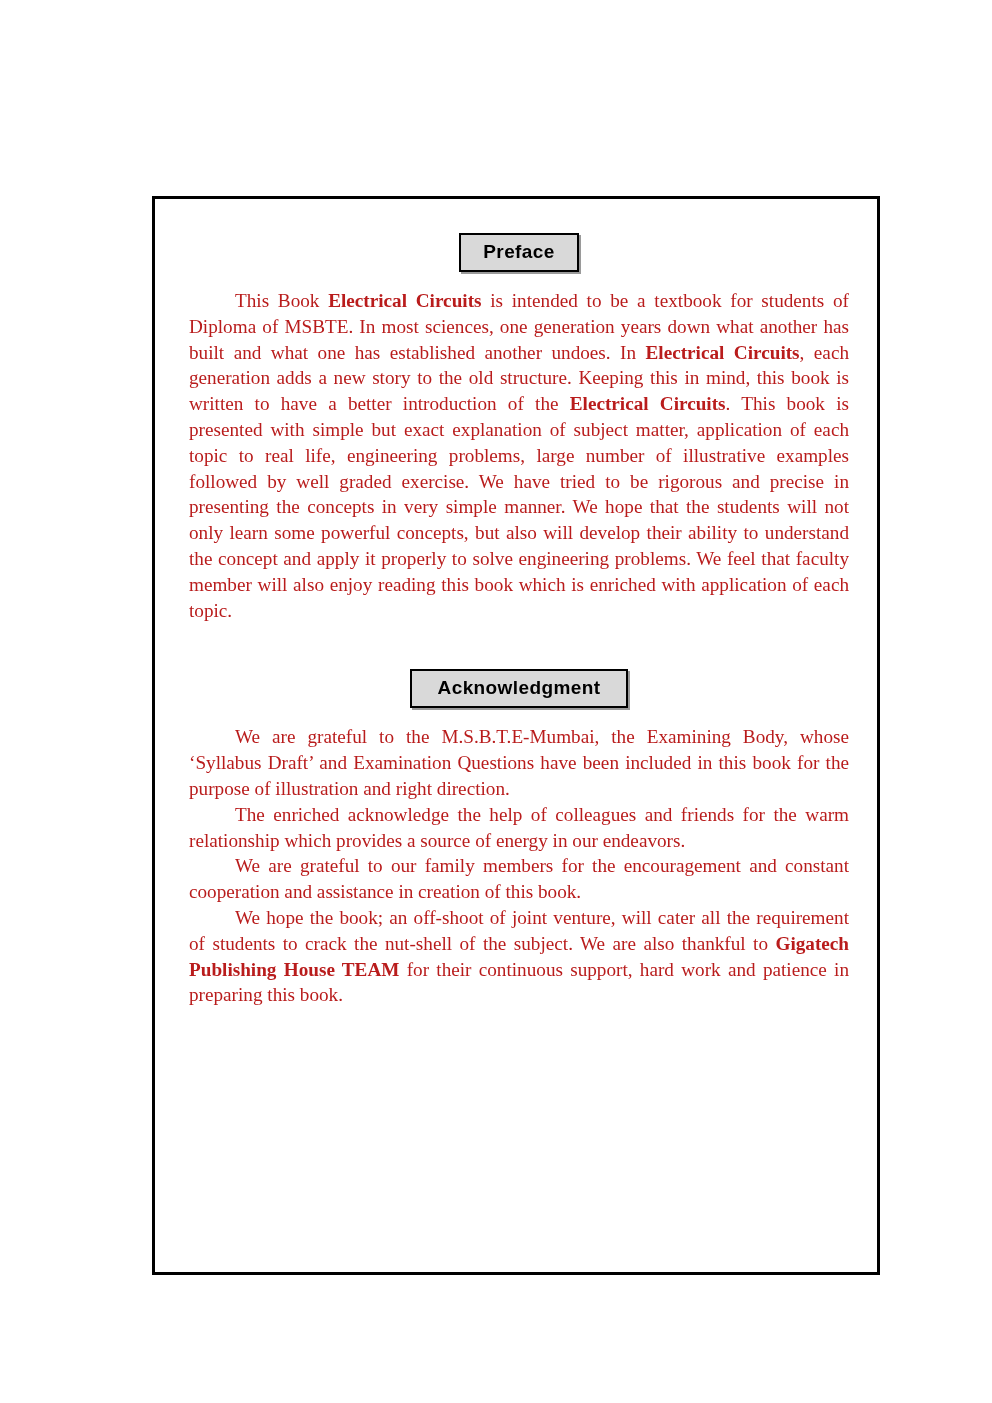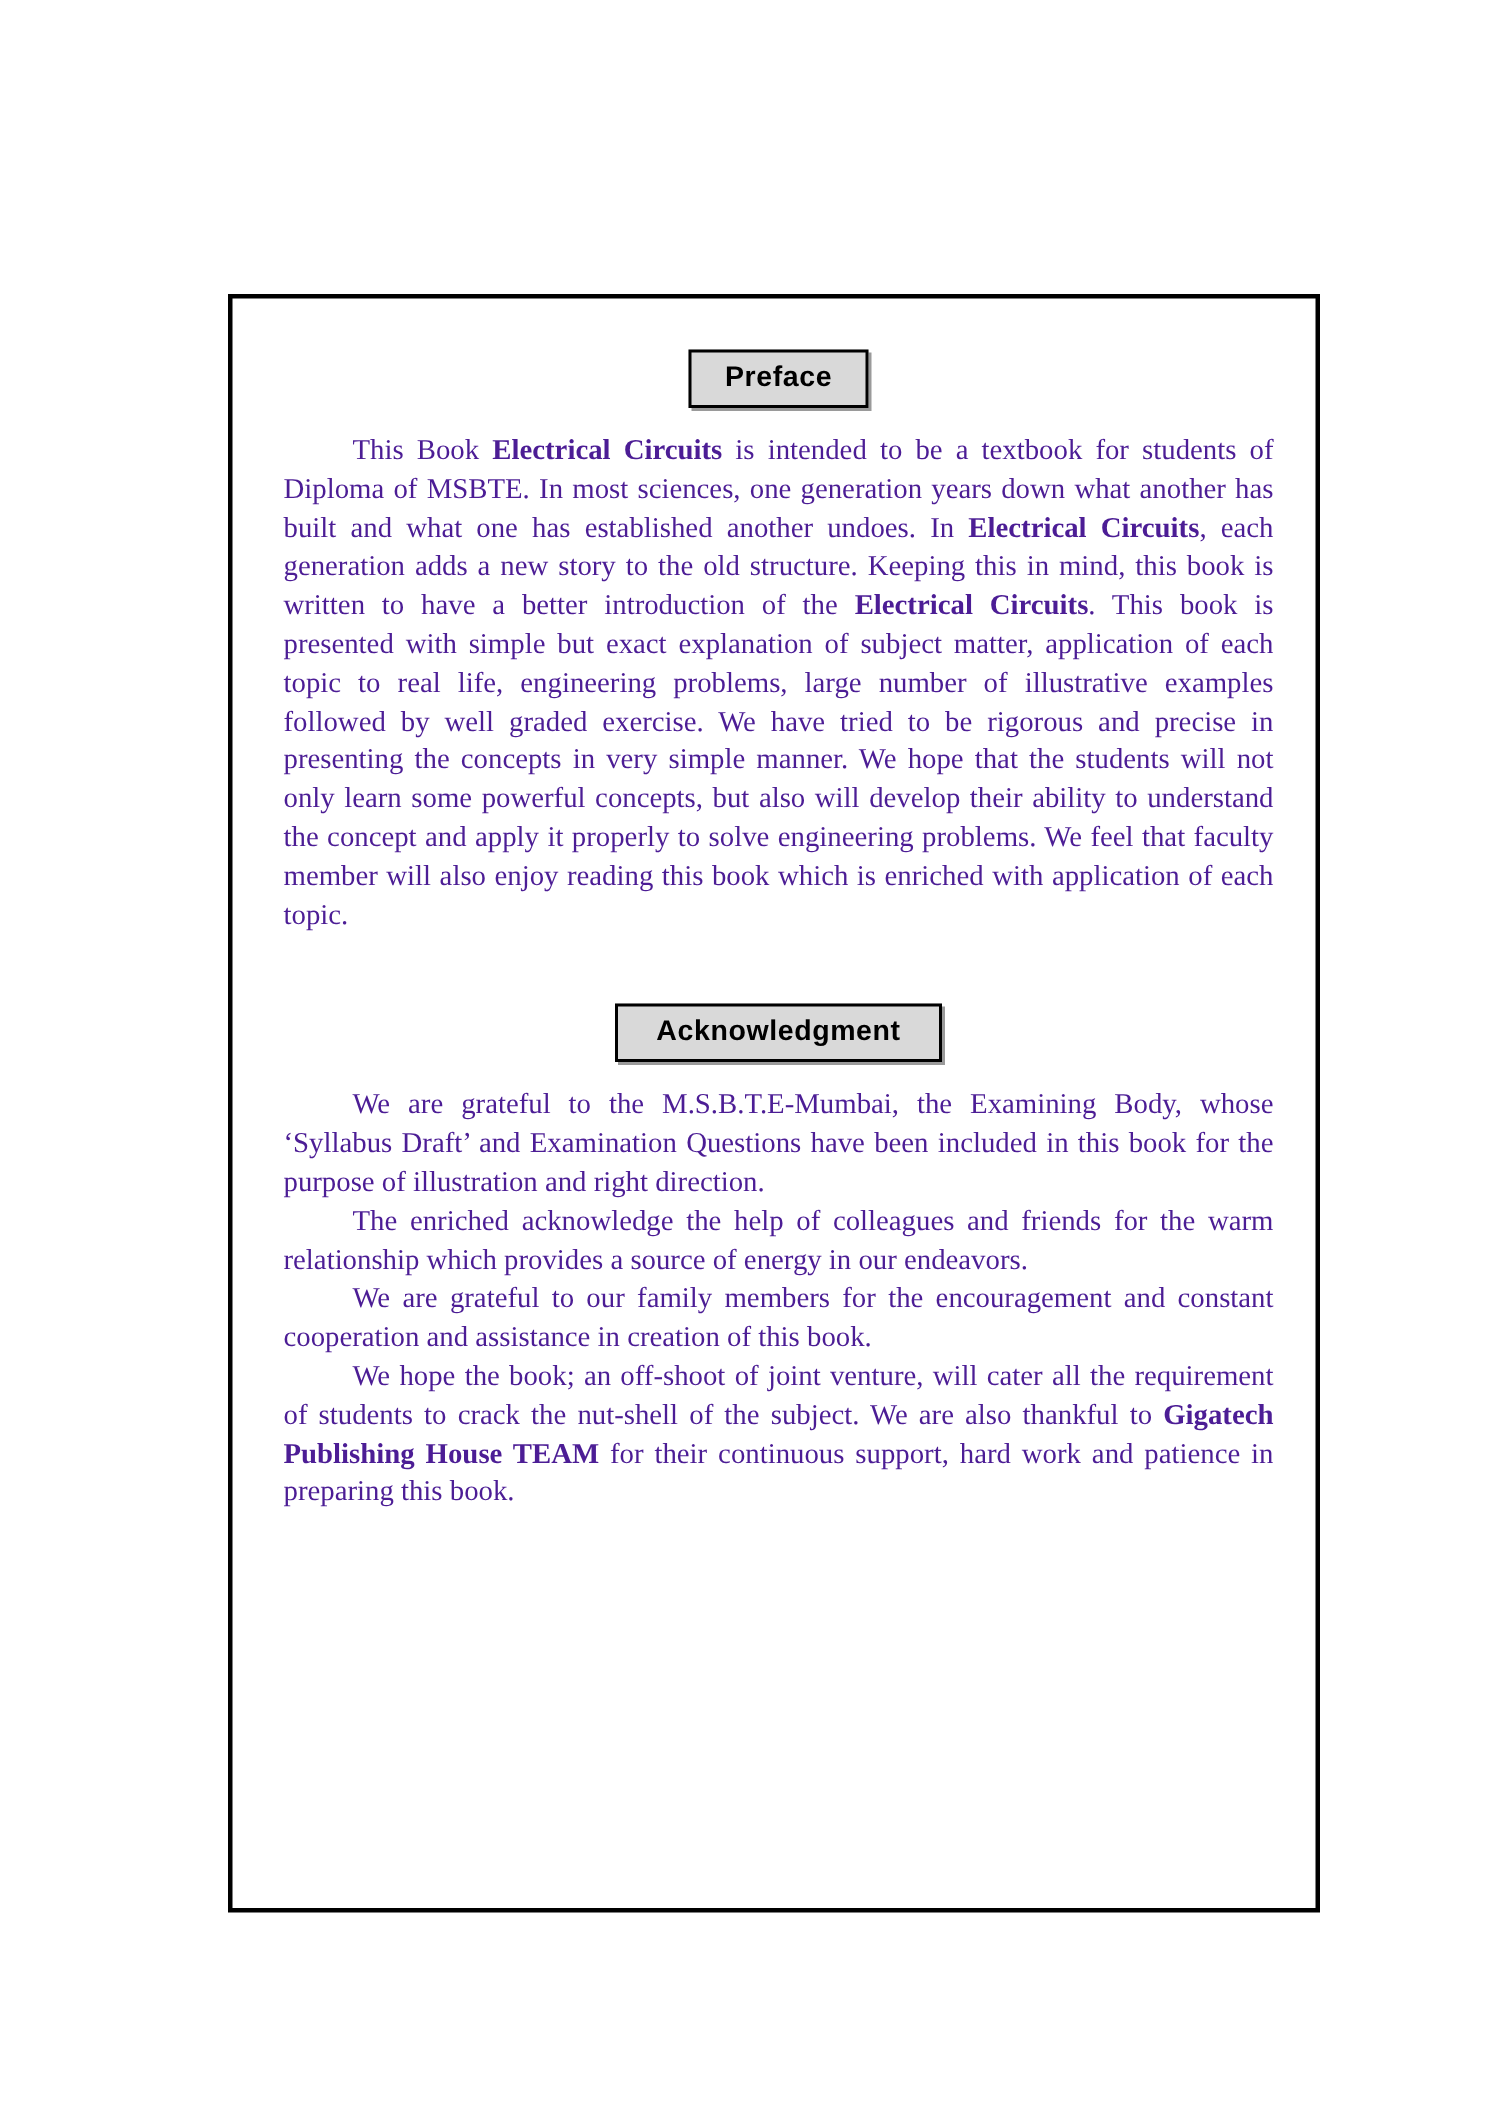"This Book Electrical Circuits is" p.body-text { color: #4c1d95 -> #b91c1c }
